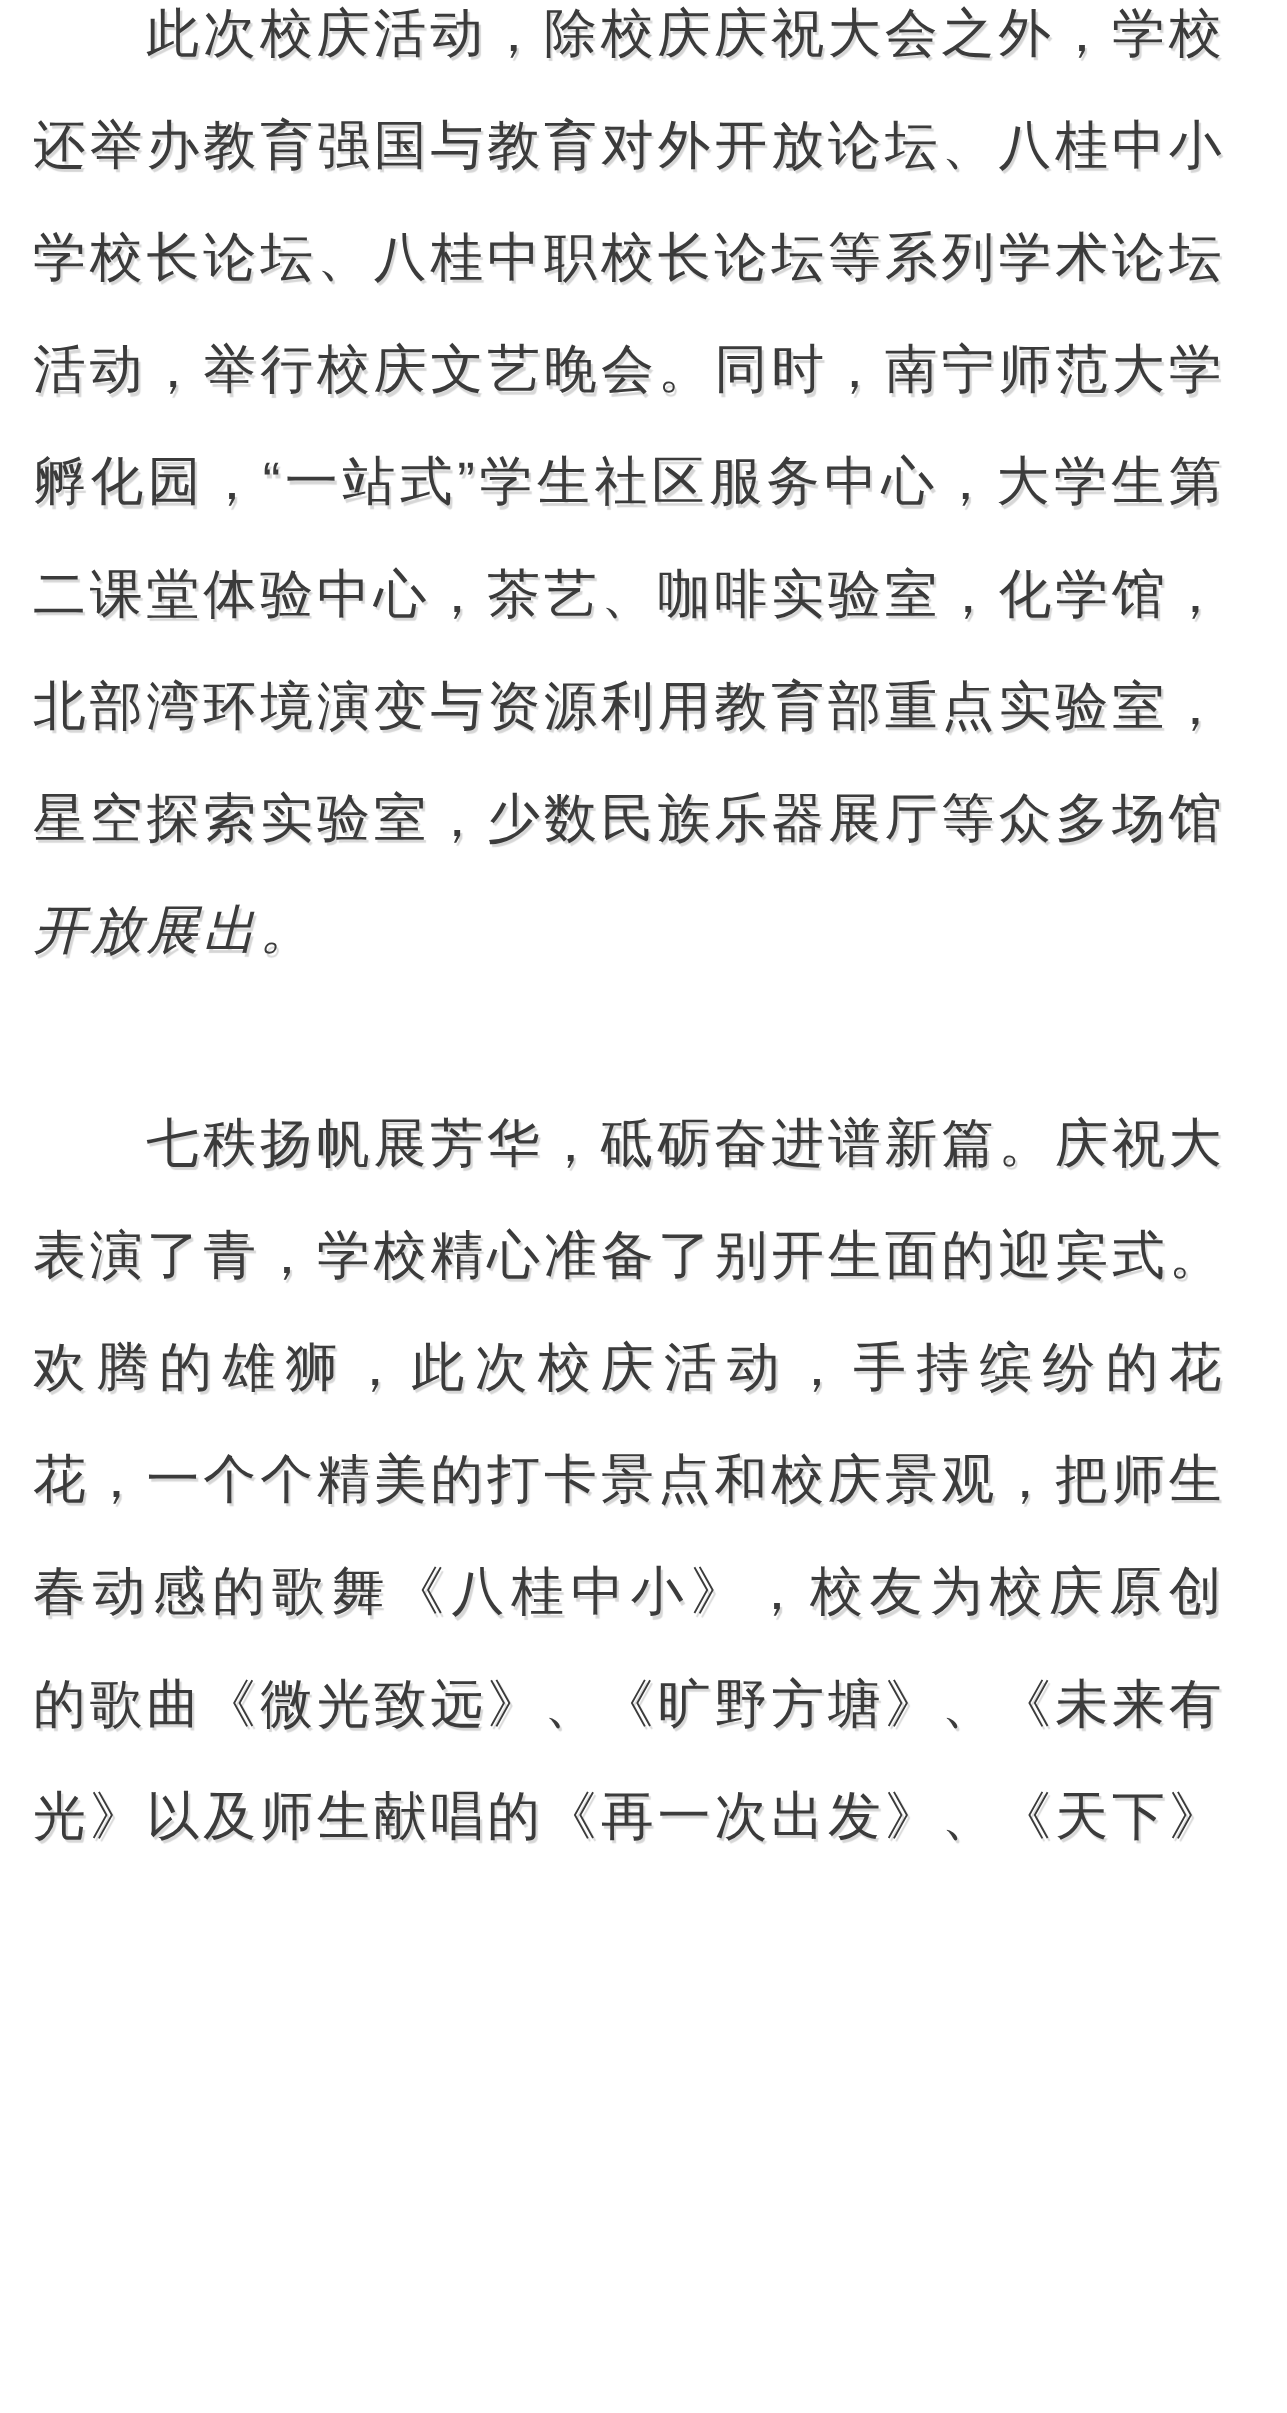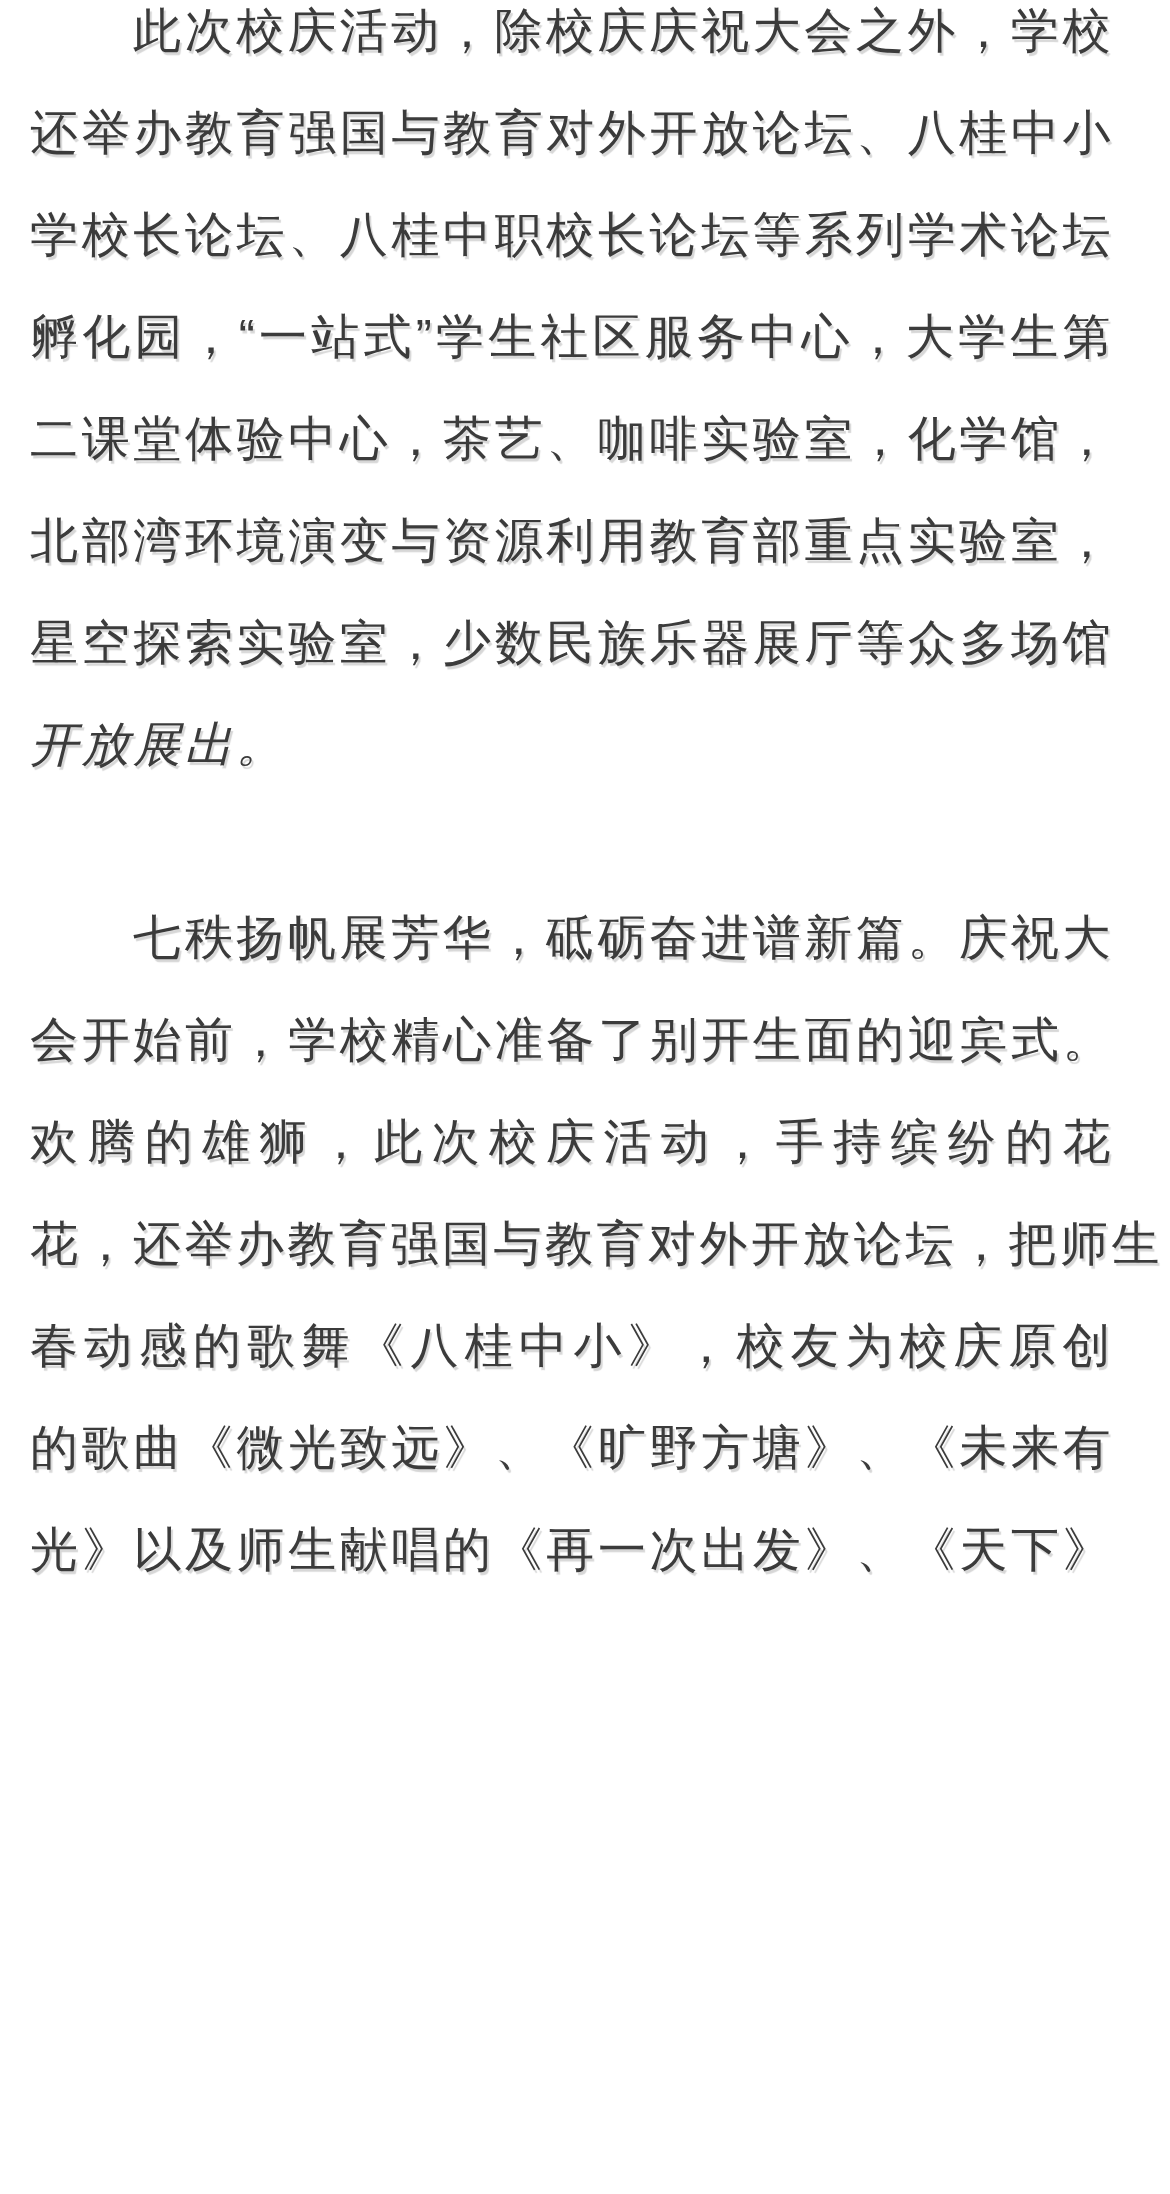"活动，举行校庆文艺晚会。同时，南宁师范大学" div.line { html: none -> <div>活动，举行校庆文艺晚会。同时，南宁师范大学</div> }
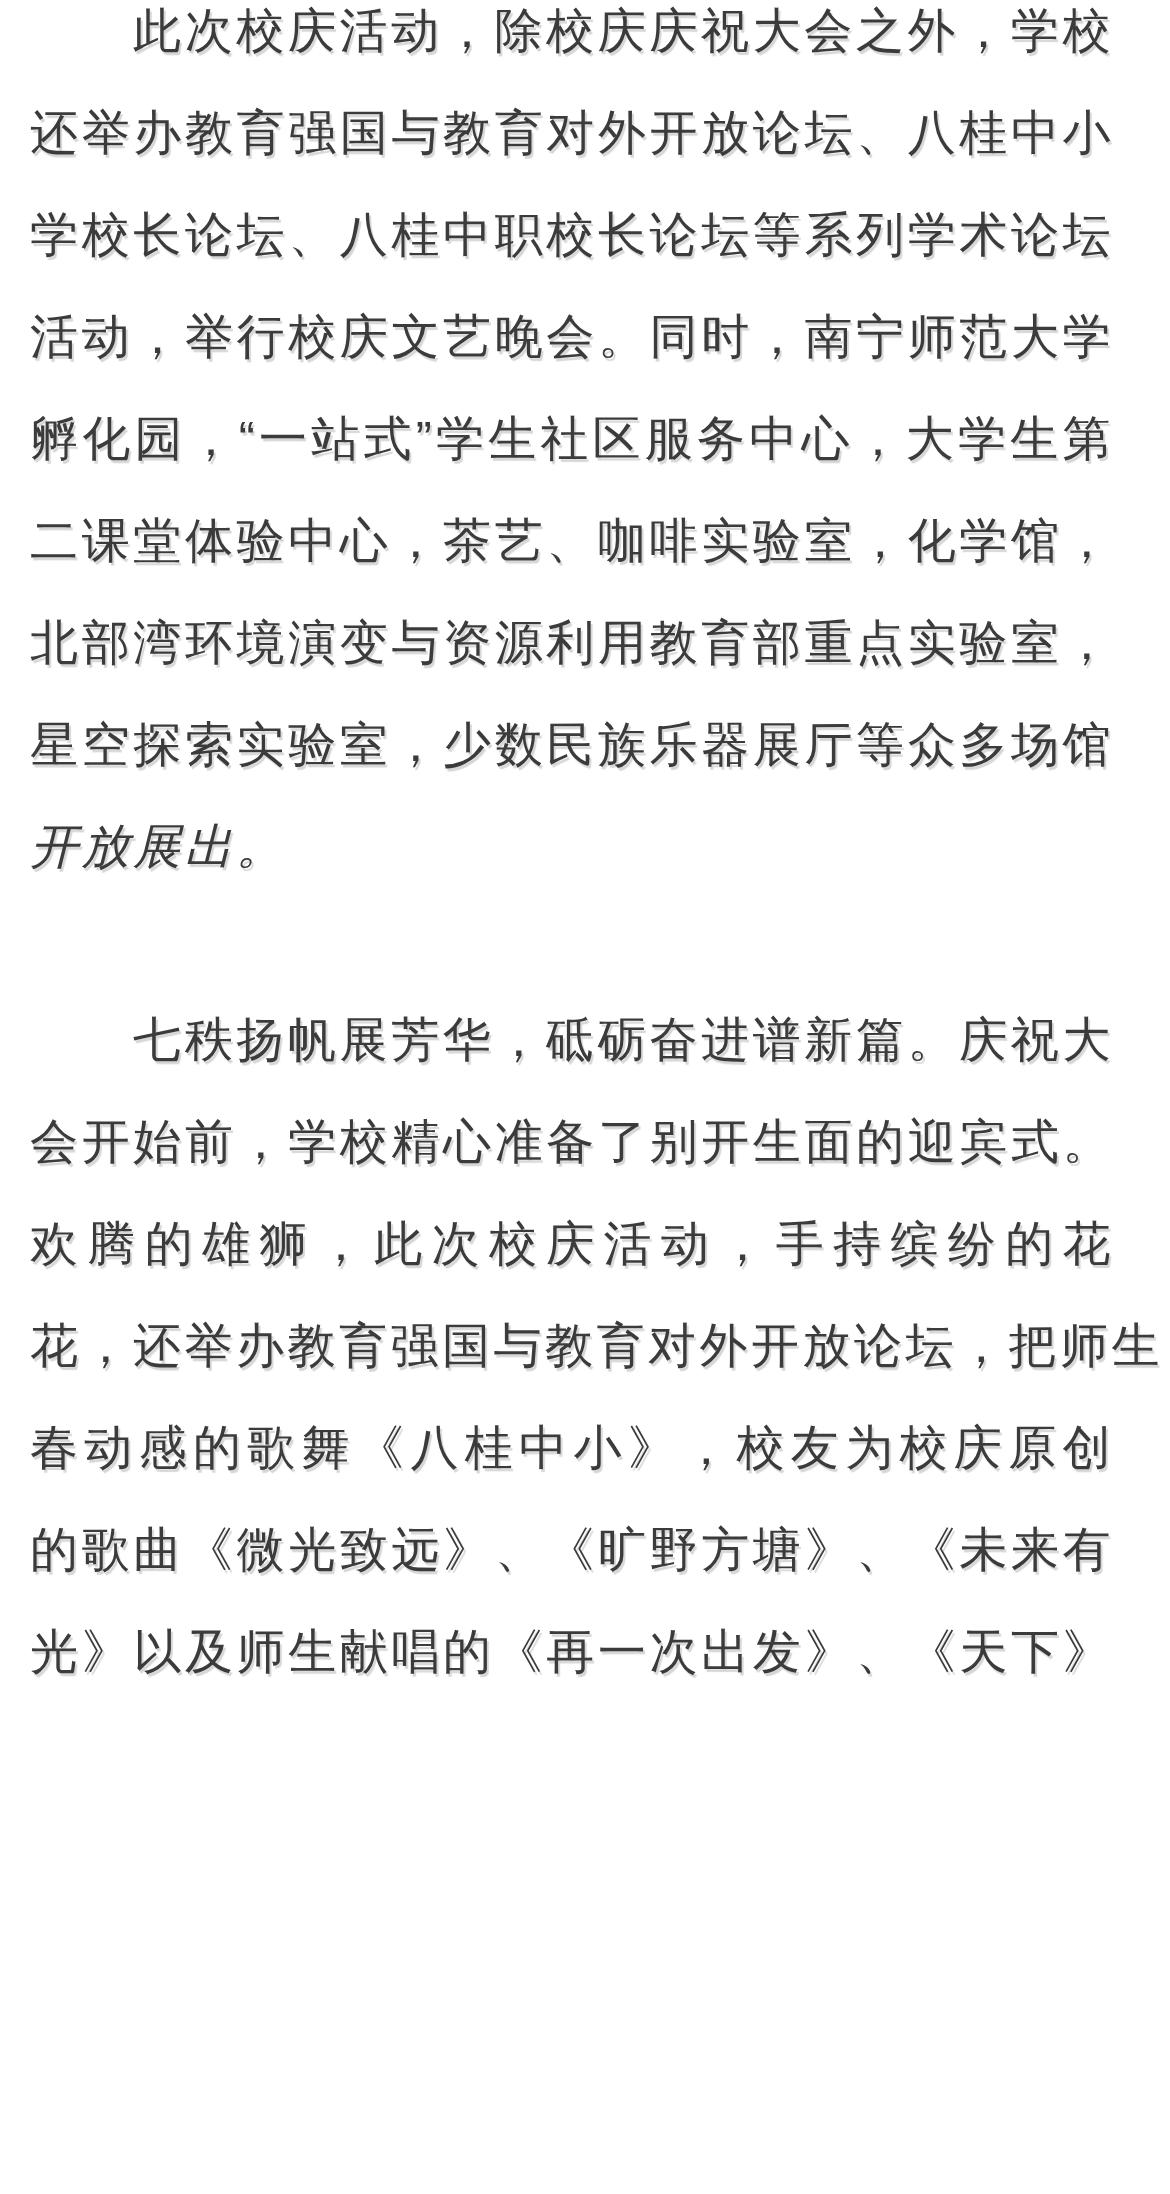"会开始前，学校精心准备了别开生面的迎宾式。" div.line { text: 会开始前 -> 表演了青 }
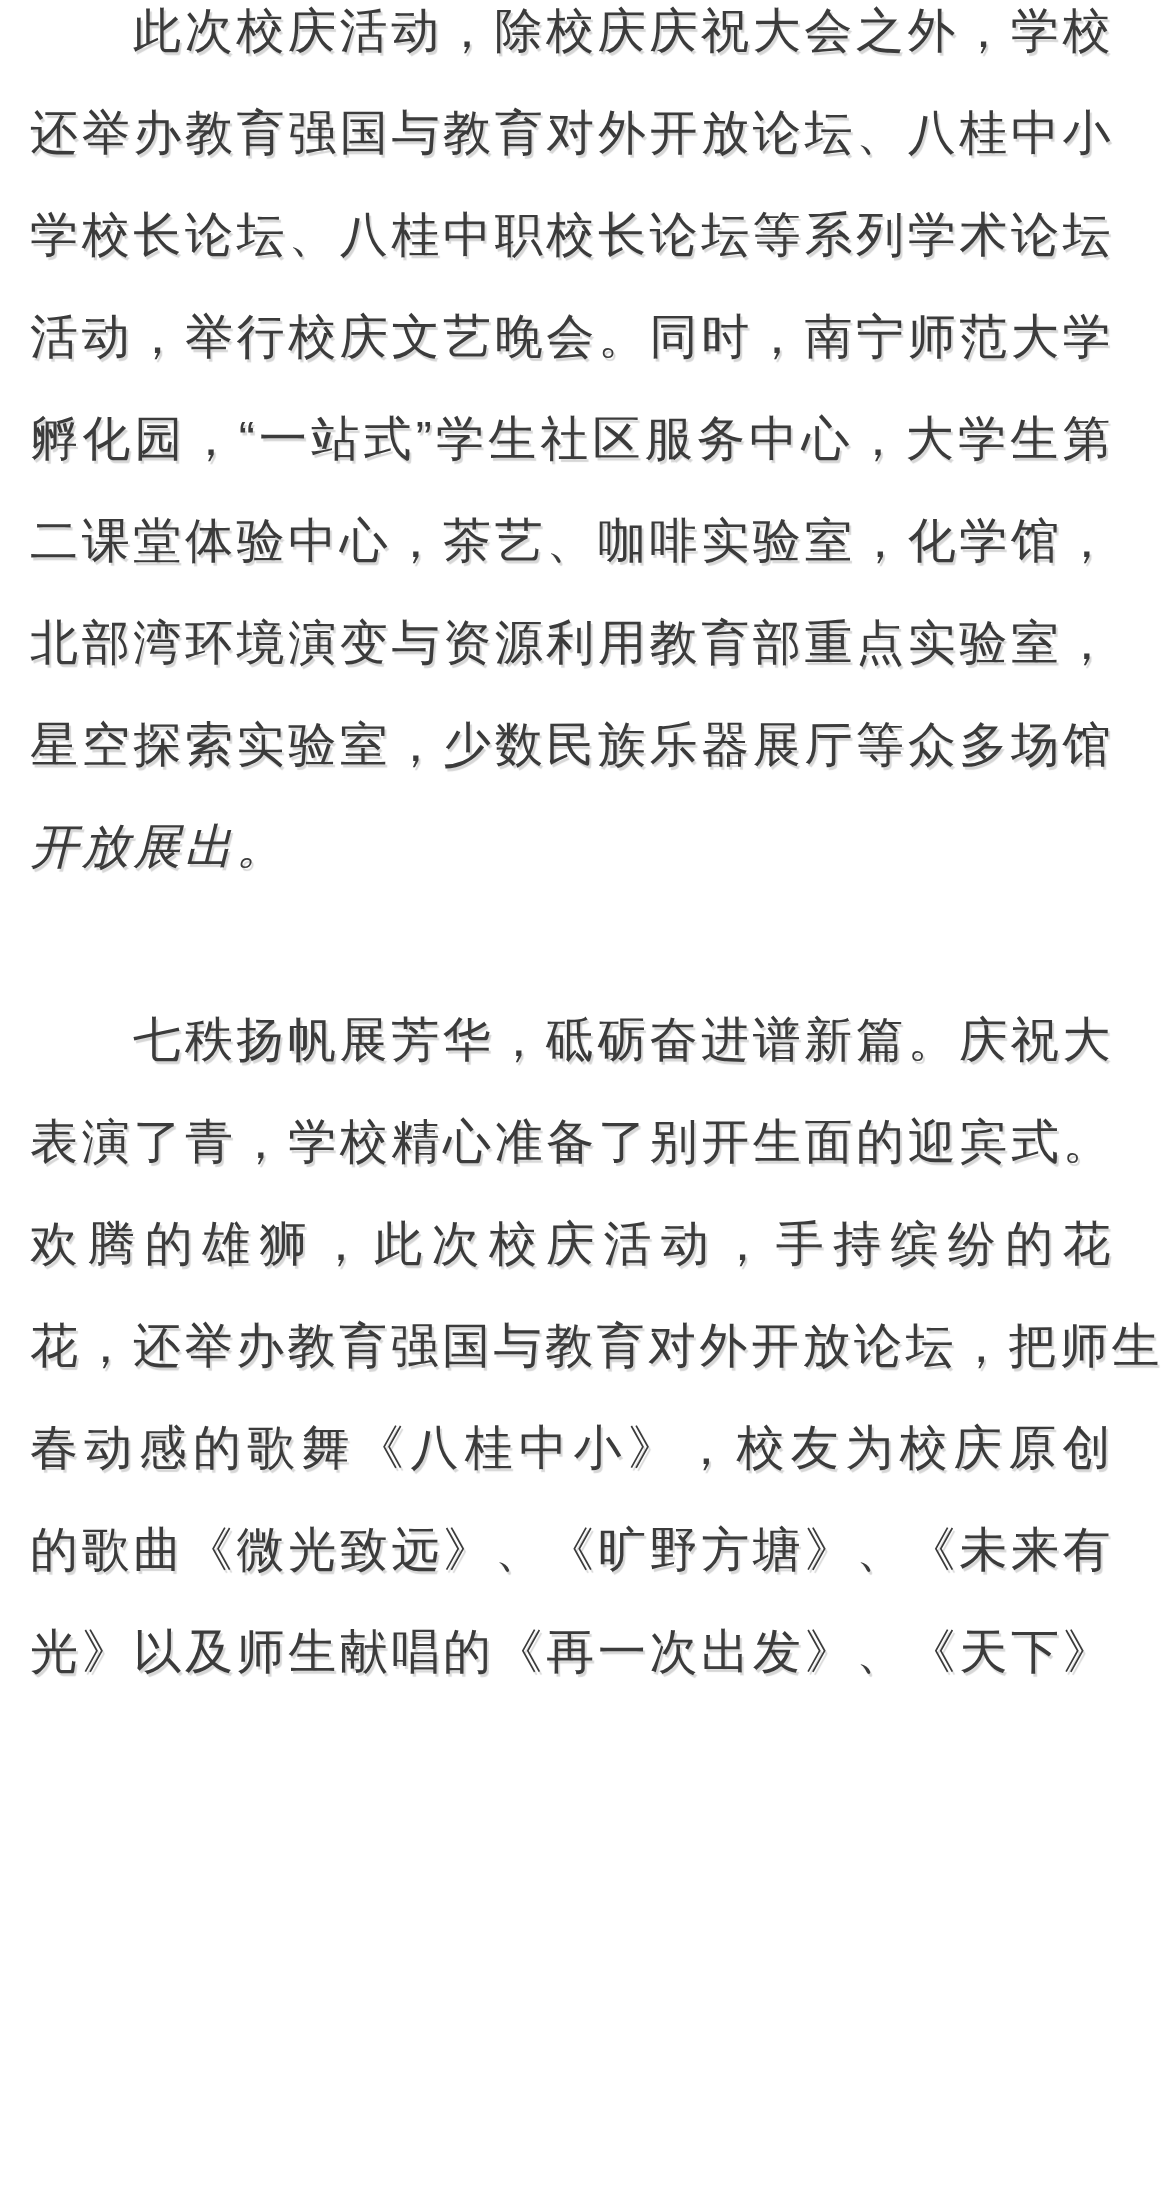"花，还举办教育强国与教育对外开放论坛，把师生" div.line { text: 还举办教育强国与教育对外开放论坛 -> 一个个精美的打卡景点和校庆景观 }
